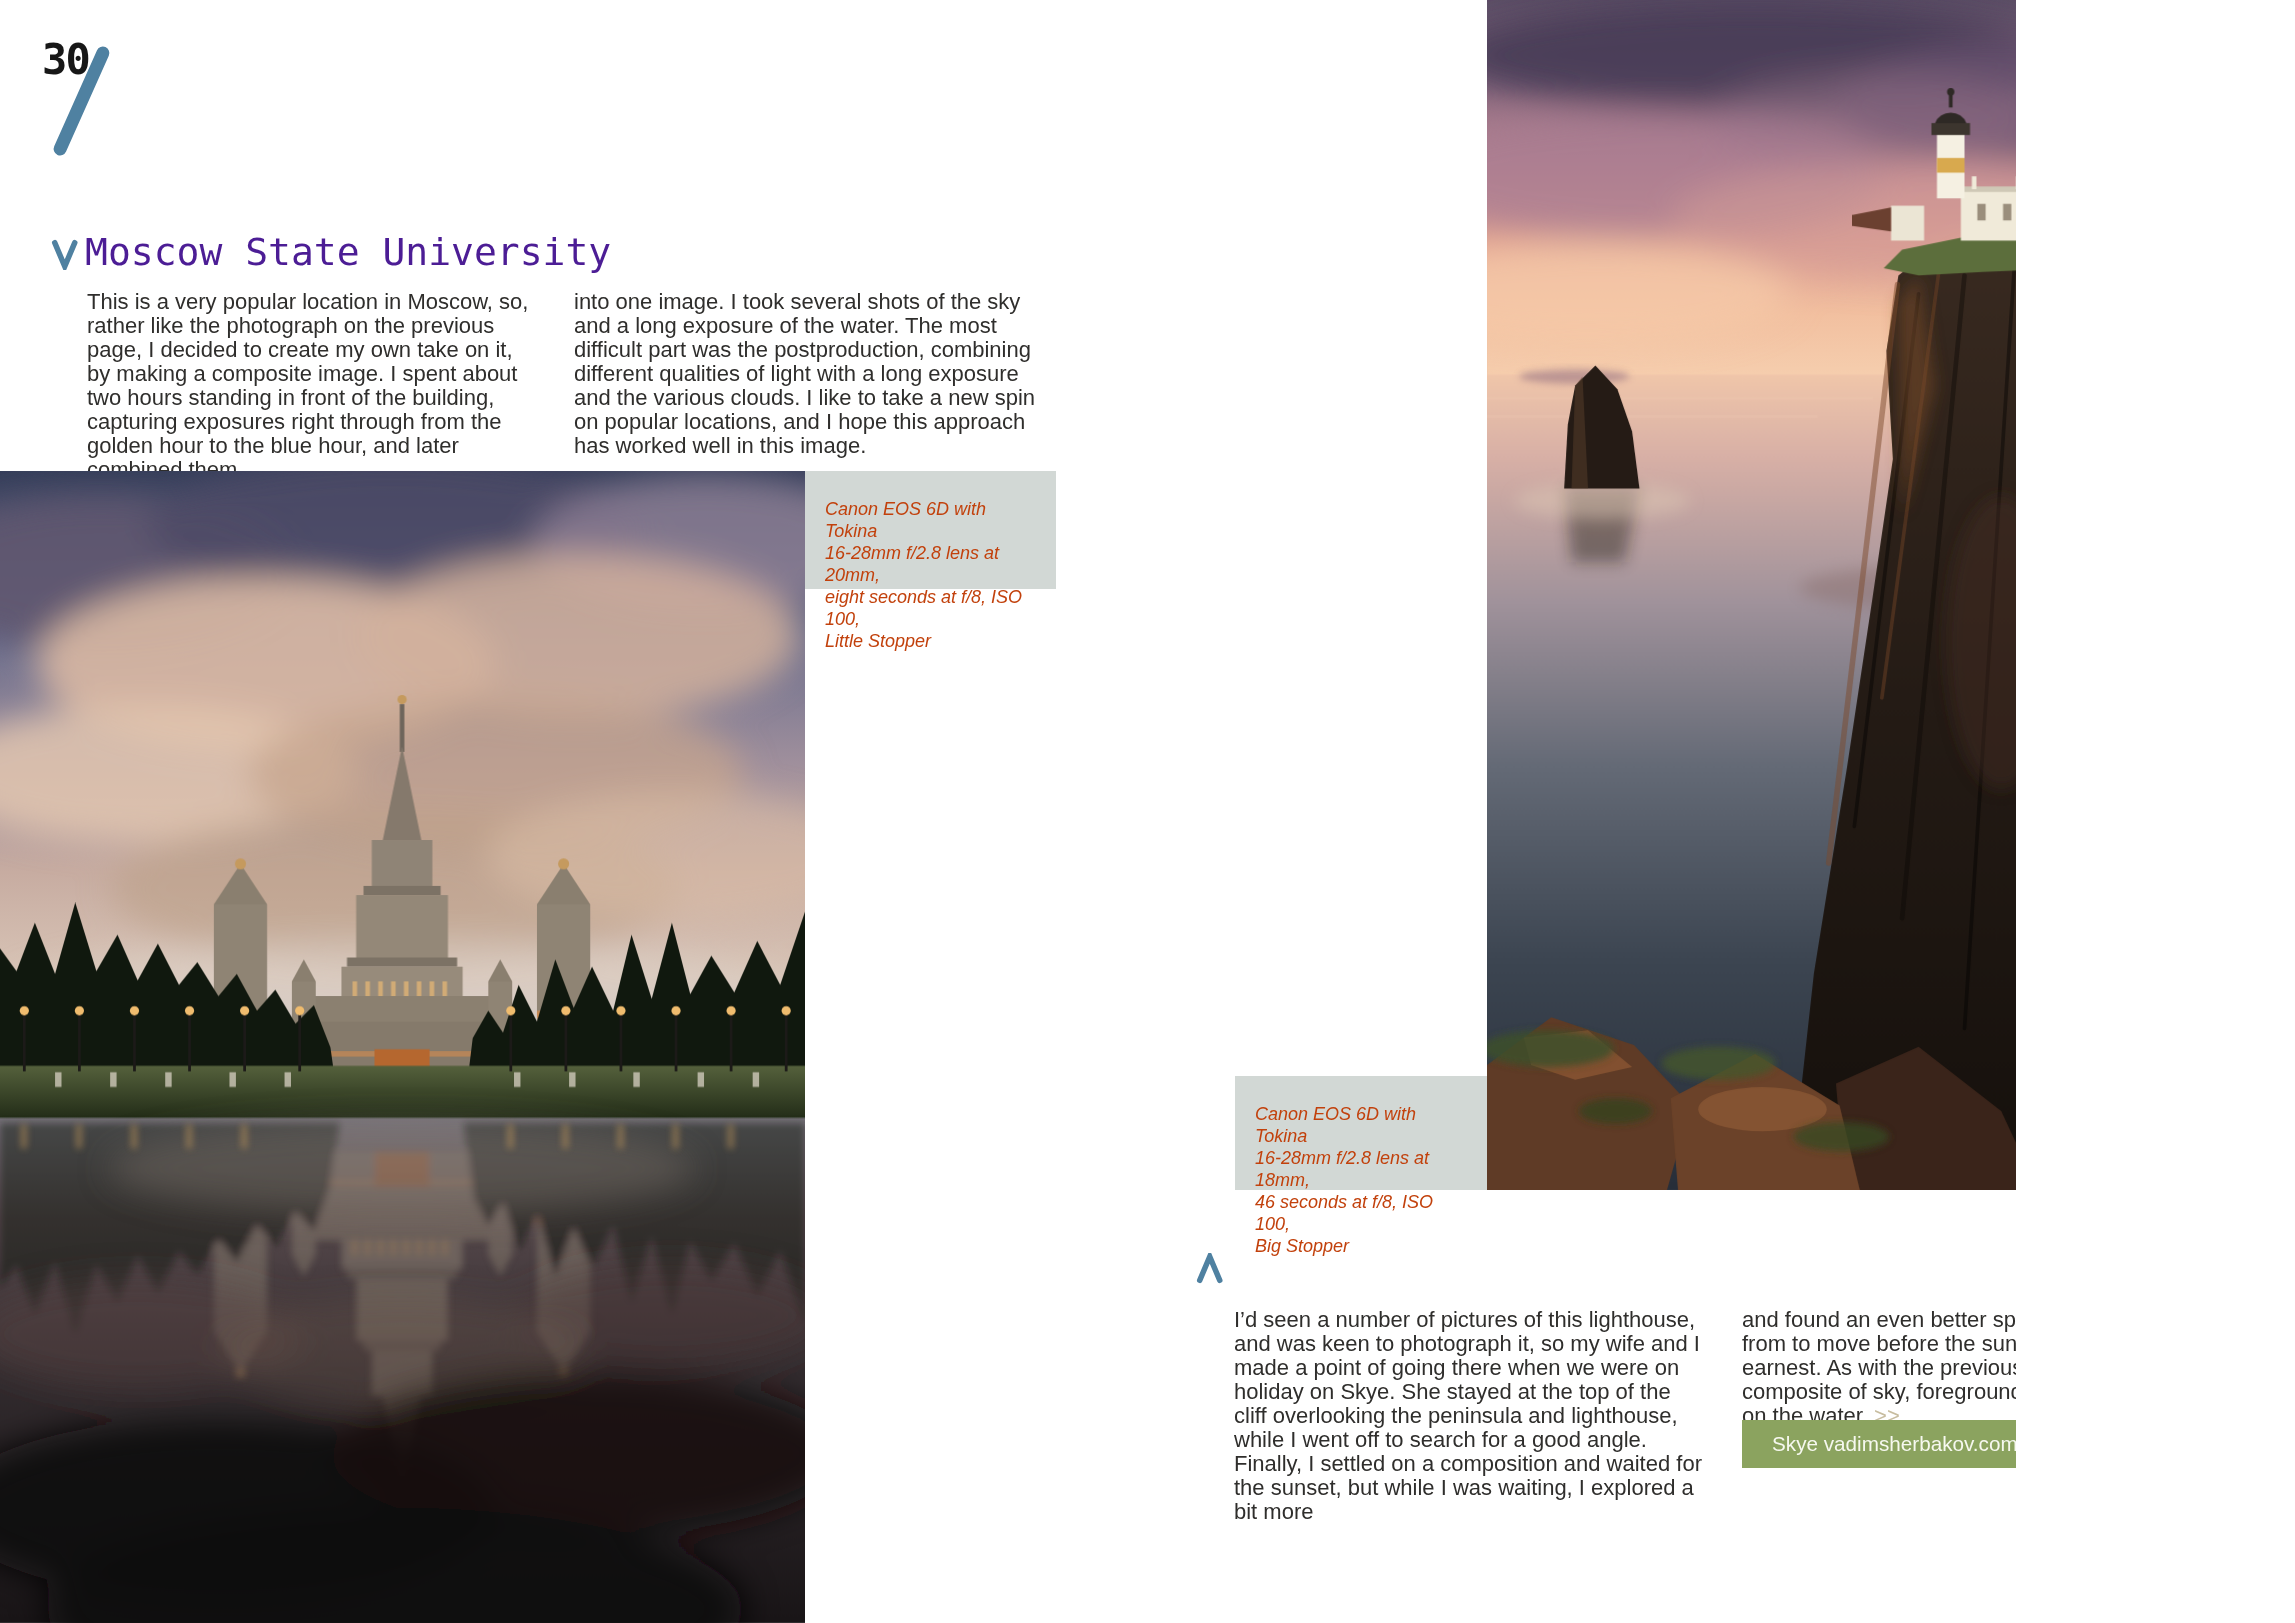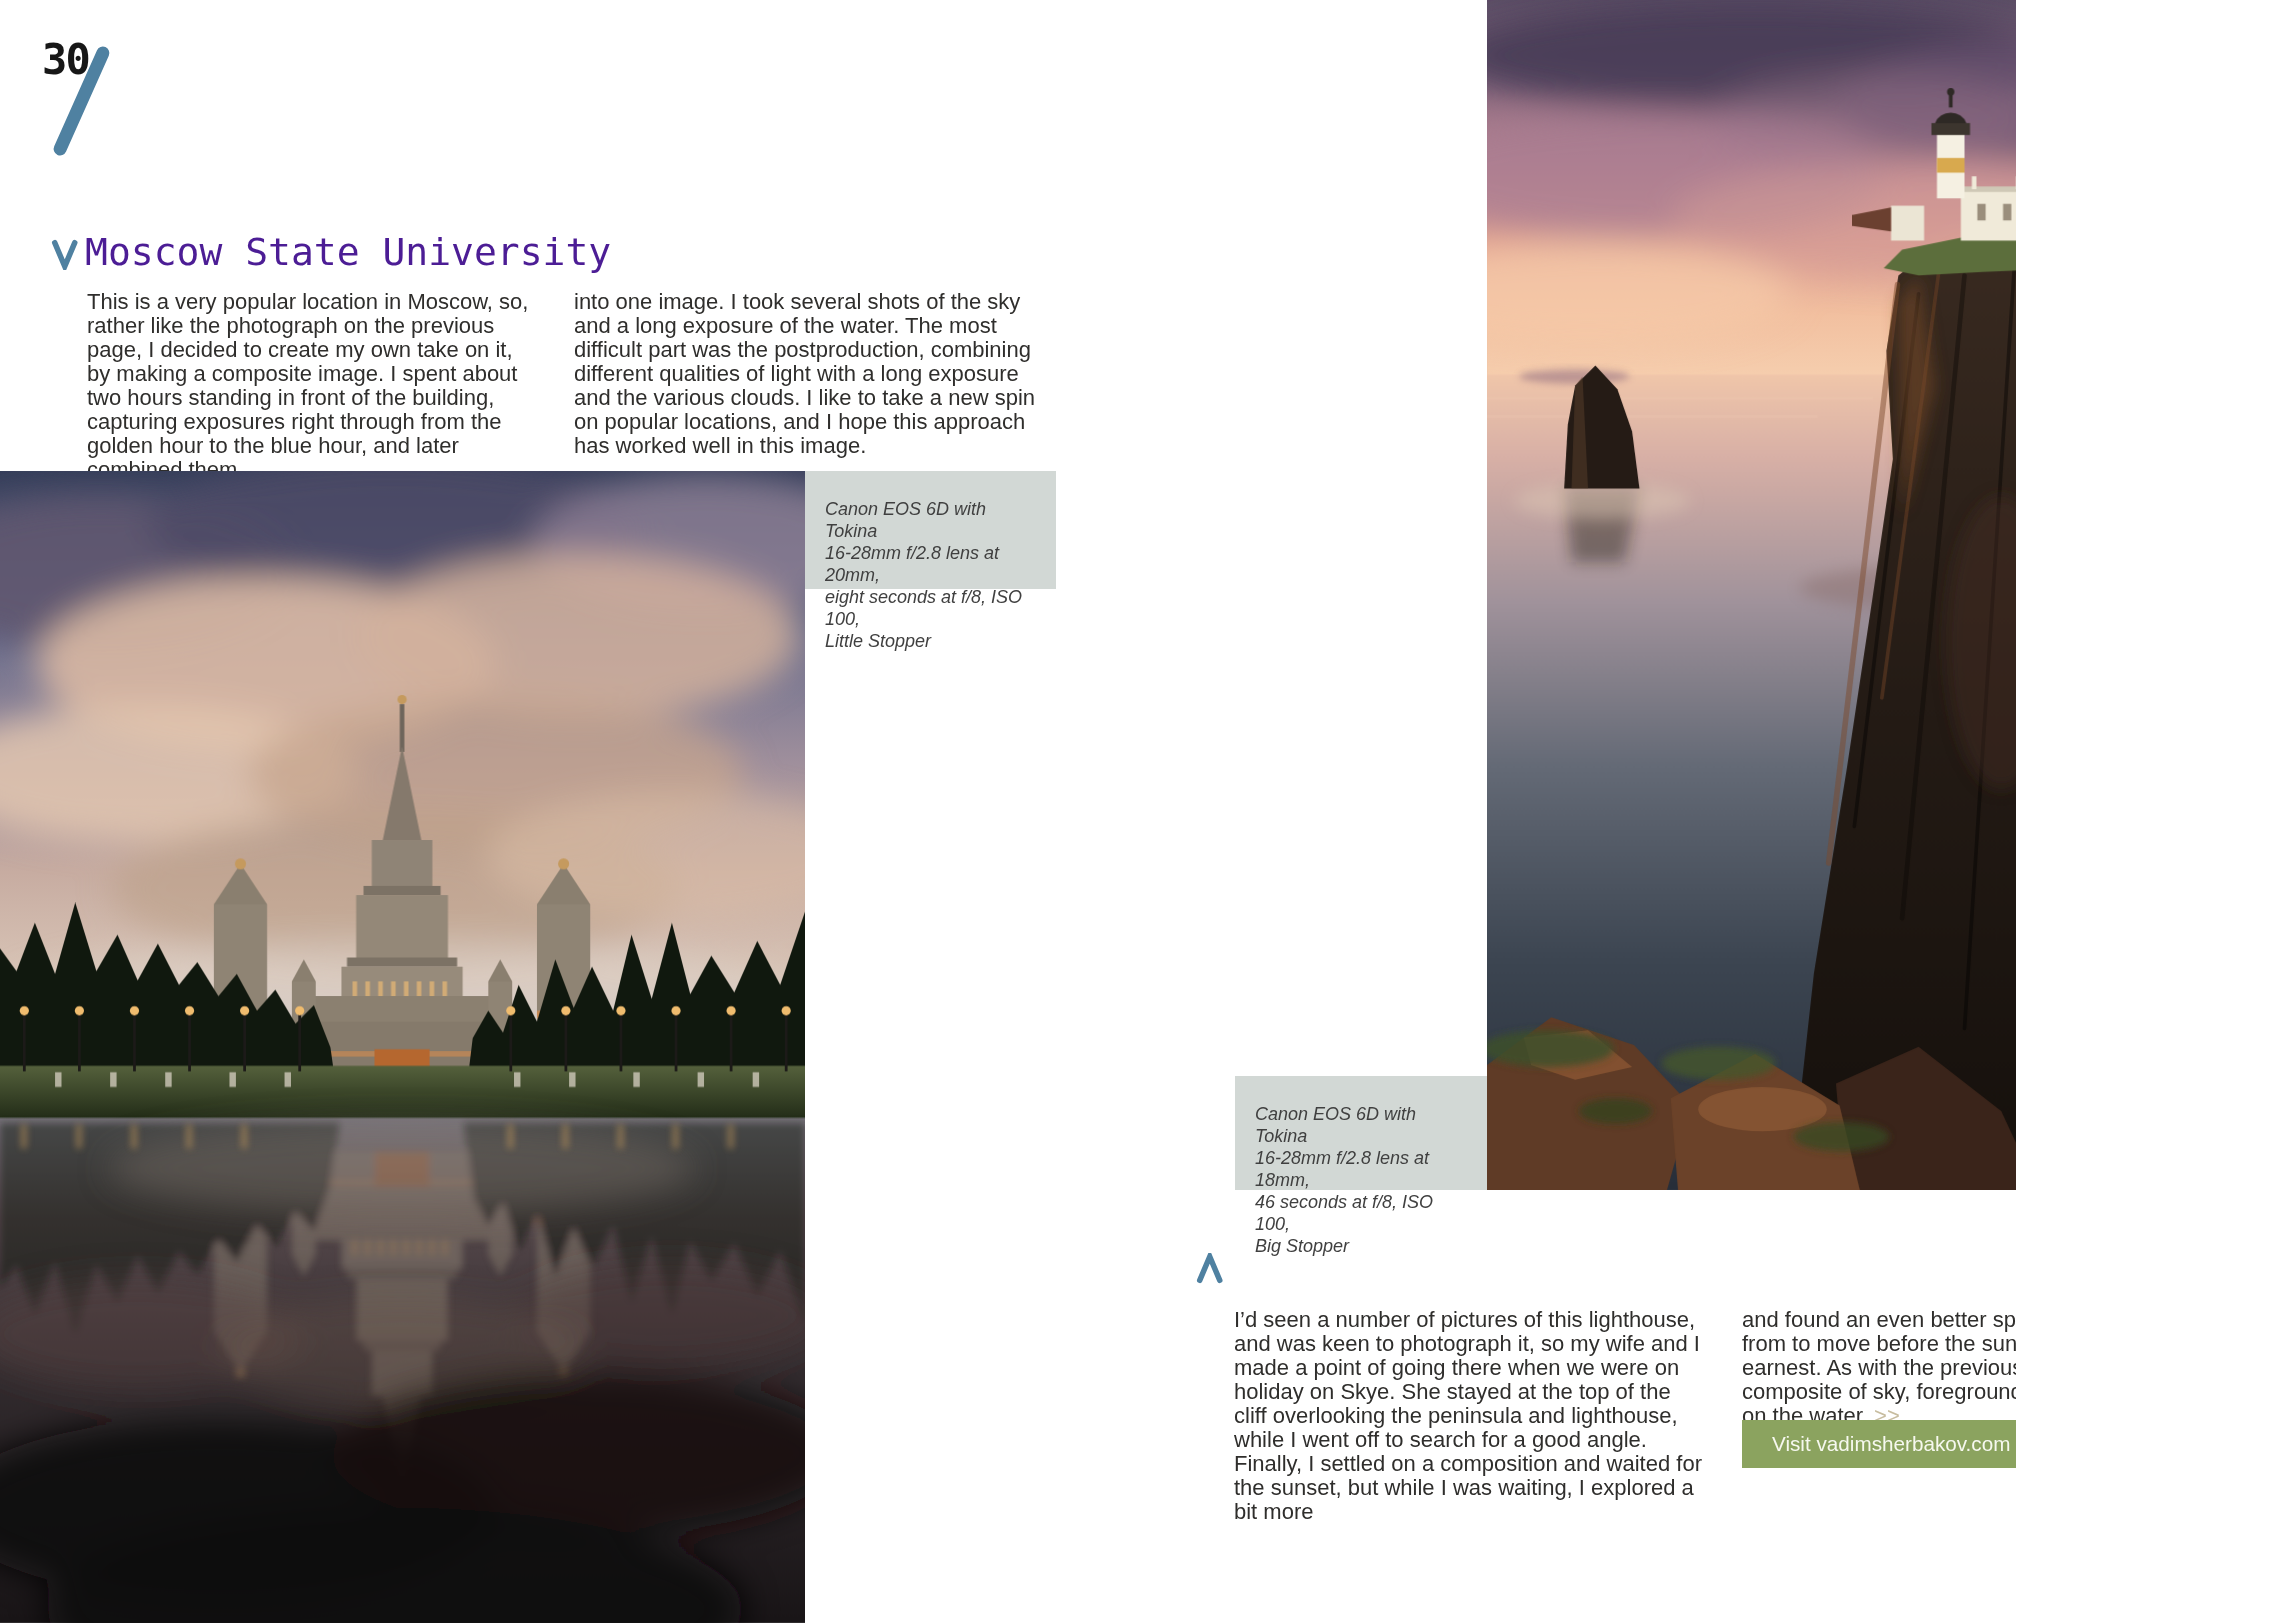"Canon EOS 6D with Tokina" .caption-box { color: #404040 -> #c2410c }
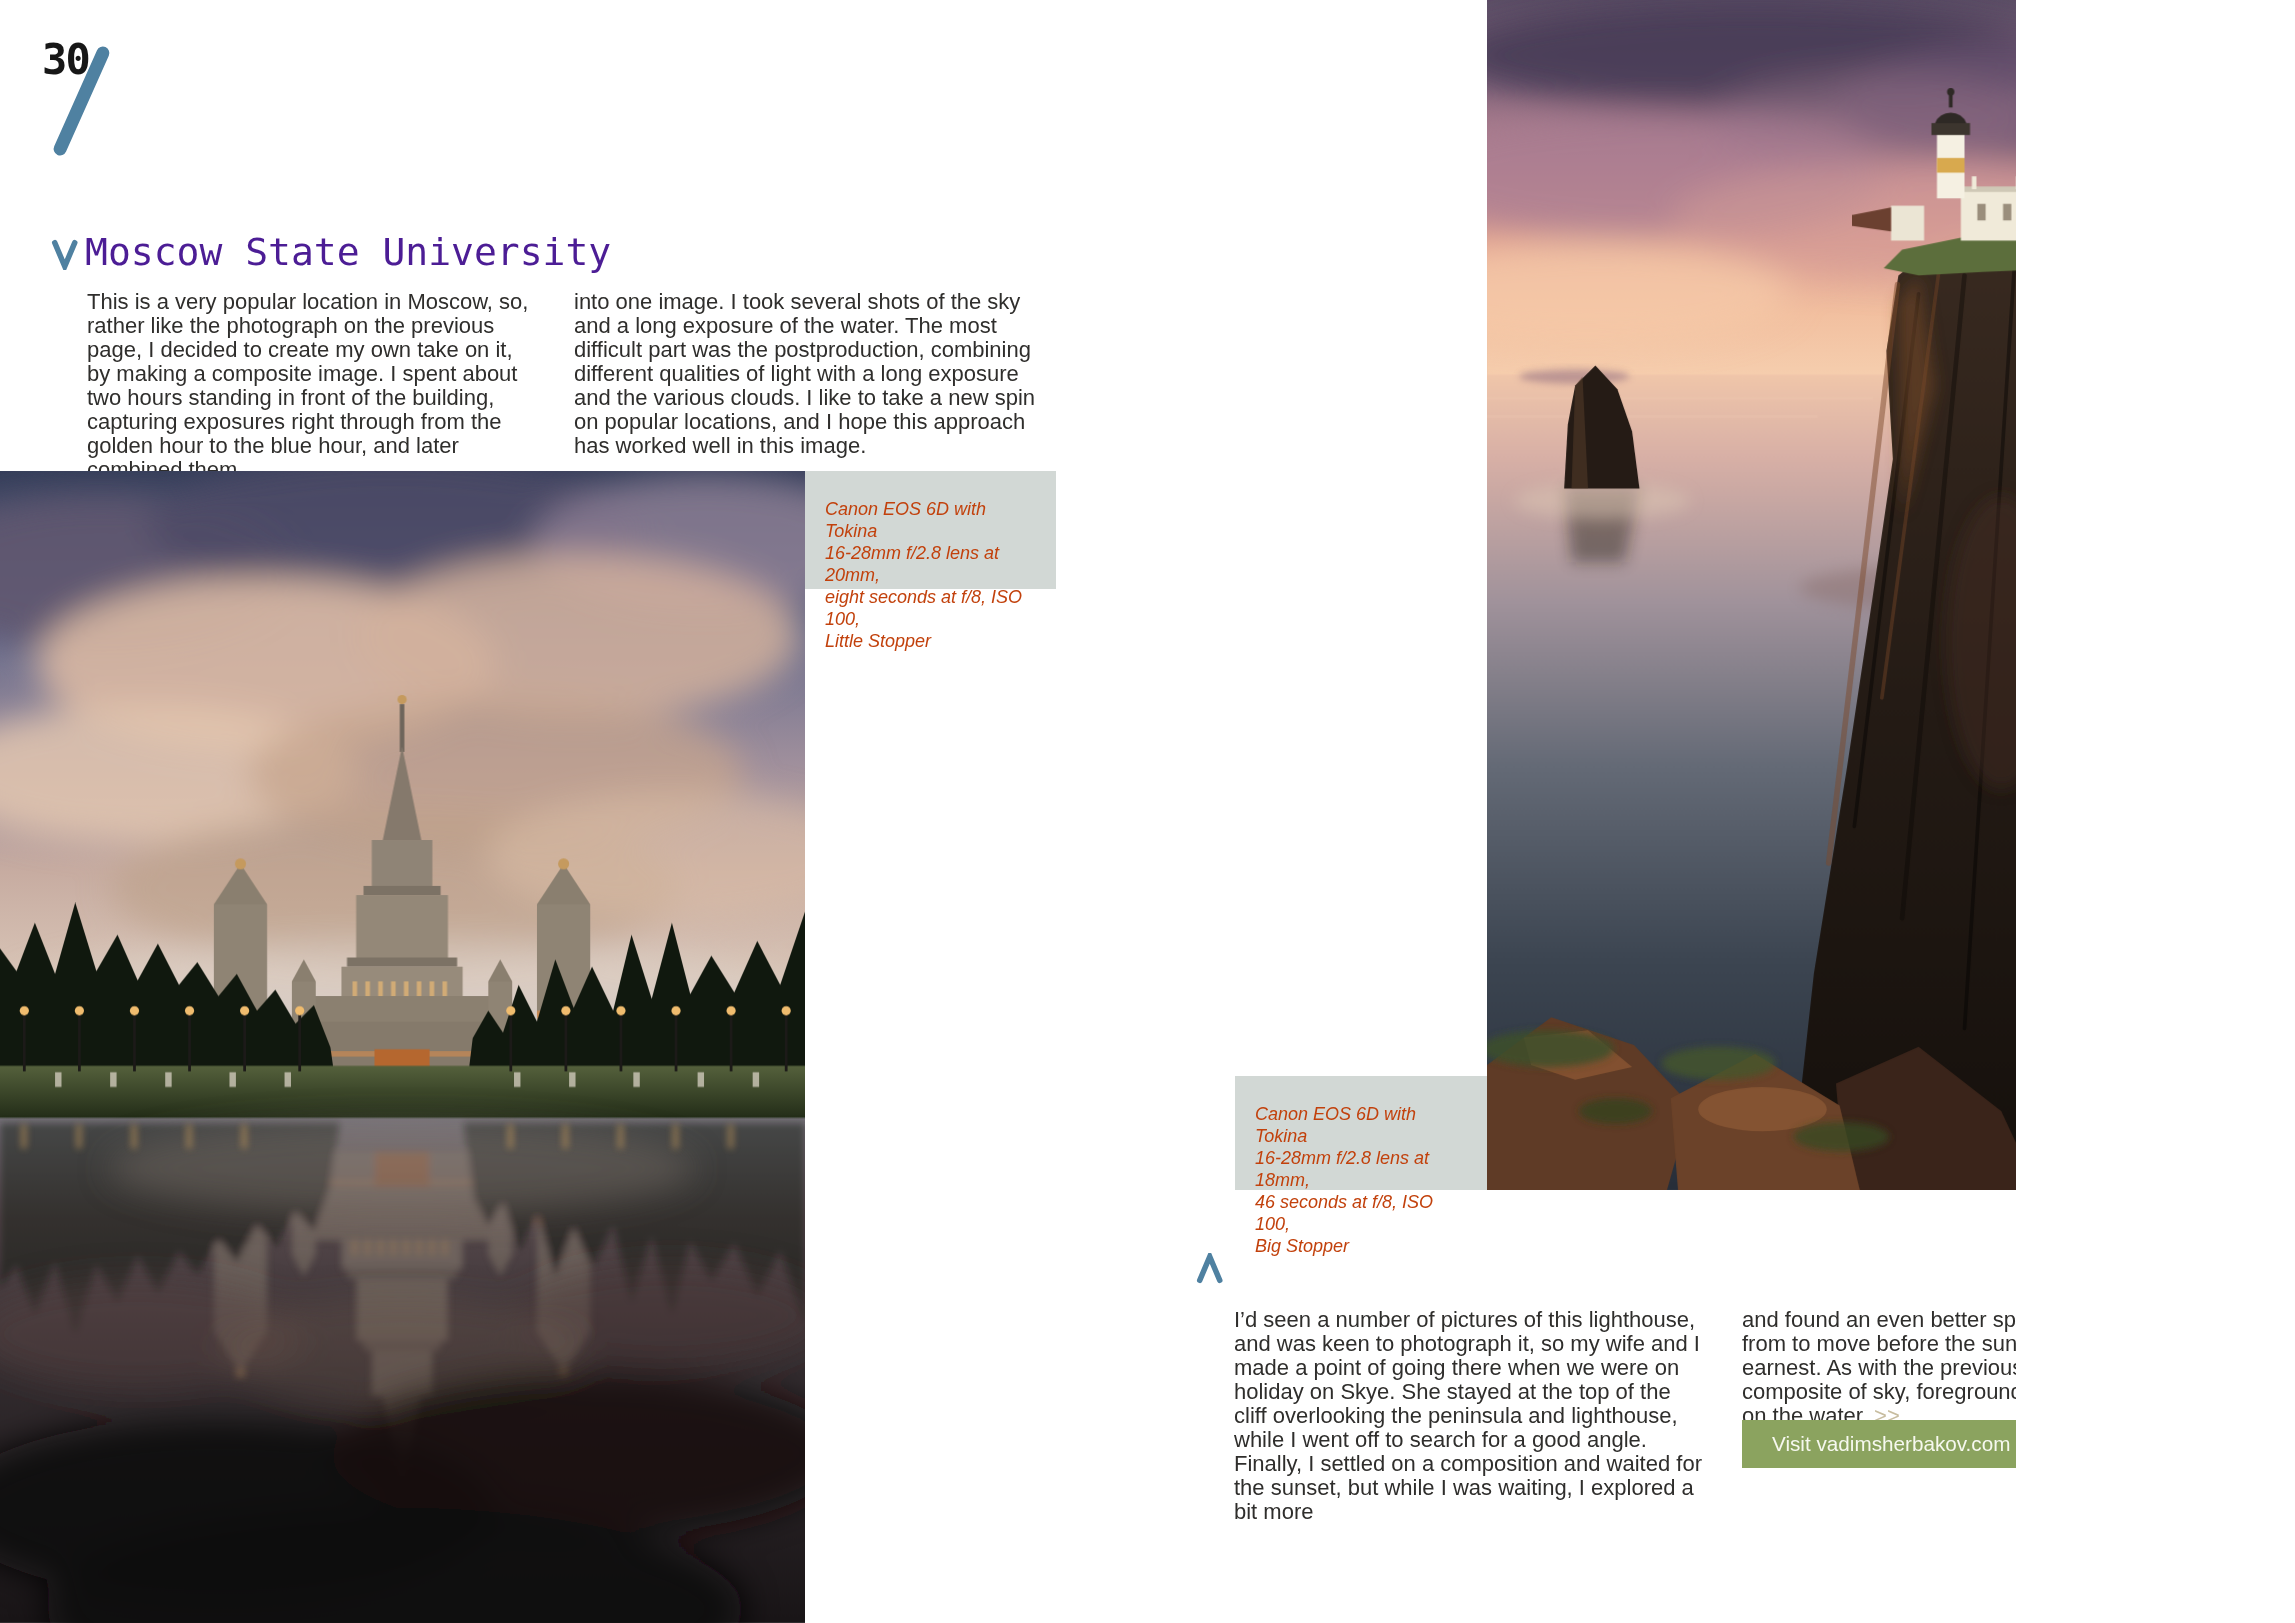"Visit vadimsherbakov.com" span { text: Visit -> Skye }
